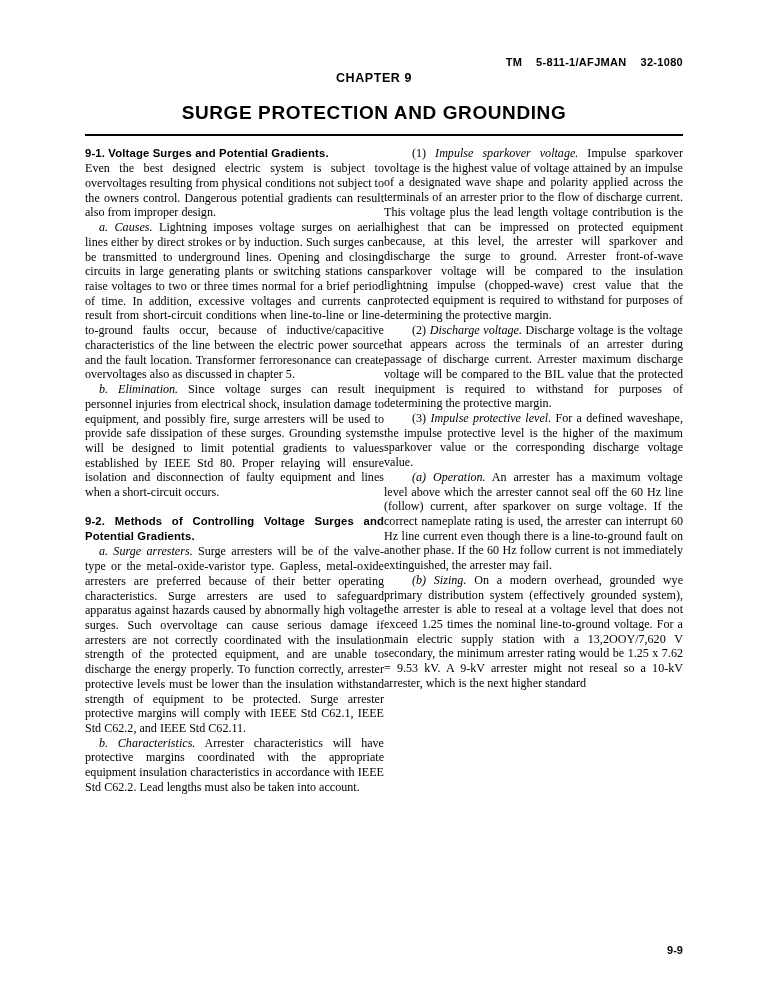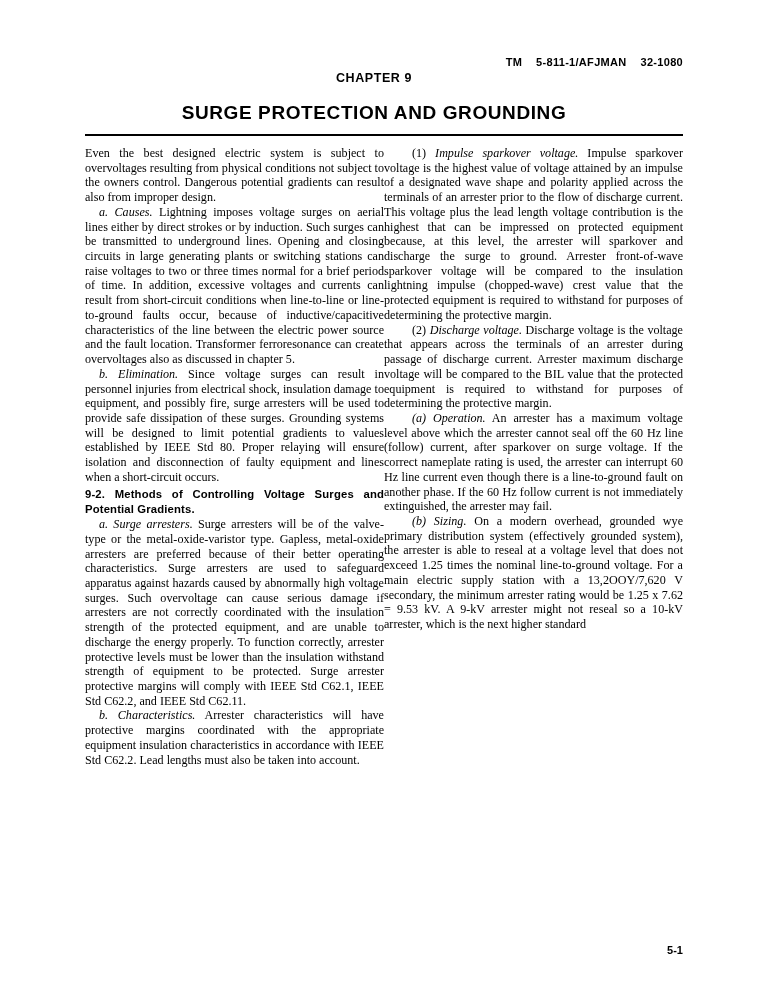"9-1. Voltage Surges and Potential" p.sec-head { html: none -> <p>9-1. Voltage Surges and Potential Gradients.</p> }
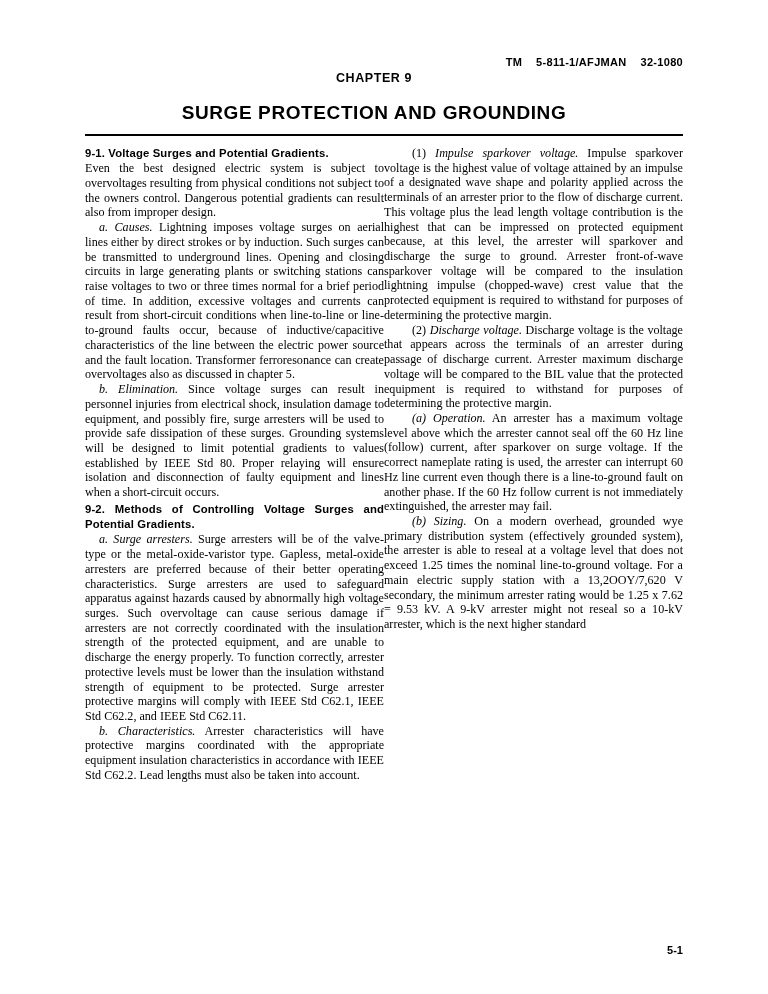"(3) Impulse protective level. For" p.body { html: none -> <p><span>(3)</span> <i>Impulse protective level.</i><span> For a defined waveshape, the impulse protective level is the higher of the maximum sparkover value or the corresponding discharge voltage value.</span></p> }
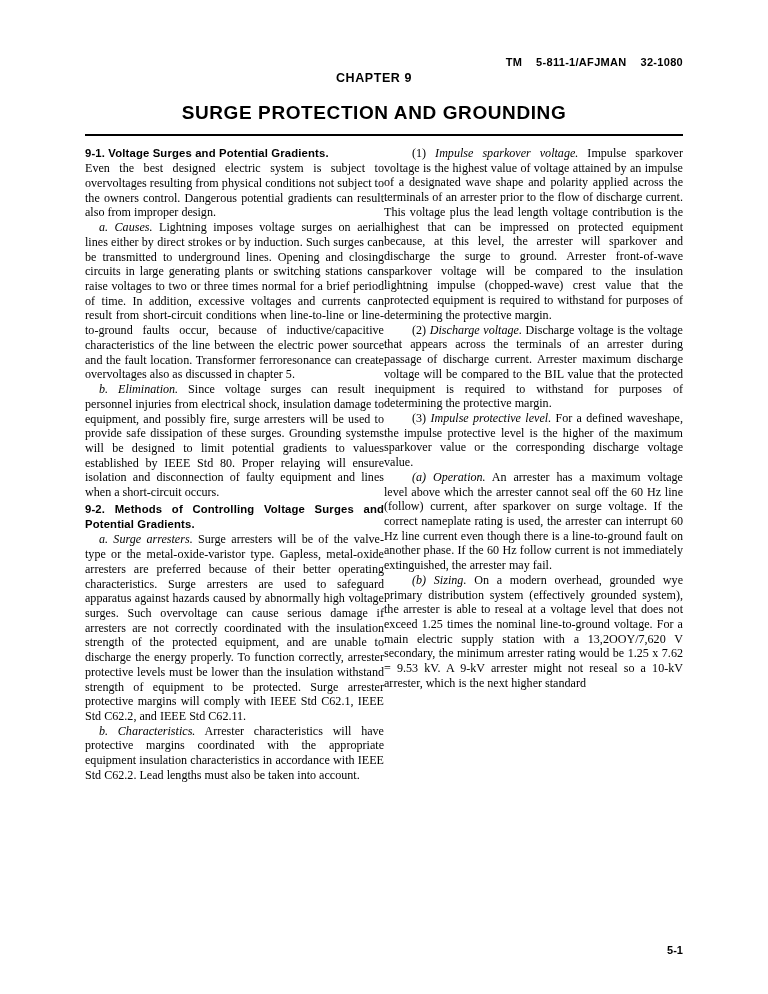"9-2. Methods of Controlling Voltage" .sec-head.spaced { margin-top: 2px -> 14px }
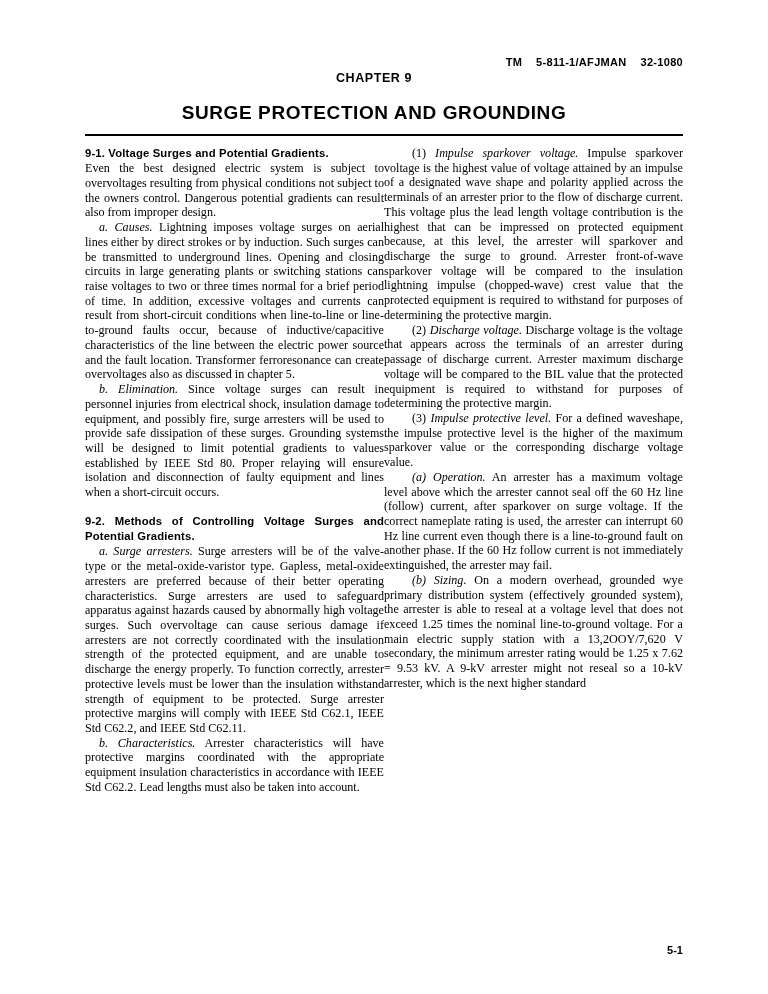"5-1" div.folio { text: 5-1 -> 9-9 }
